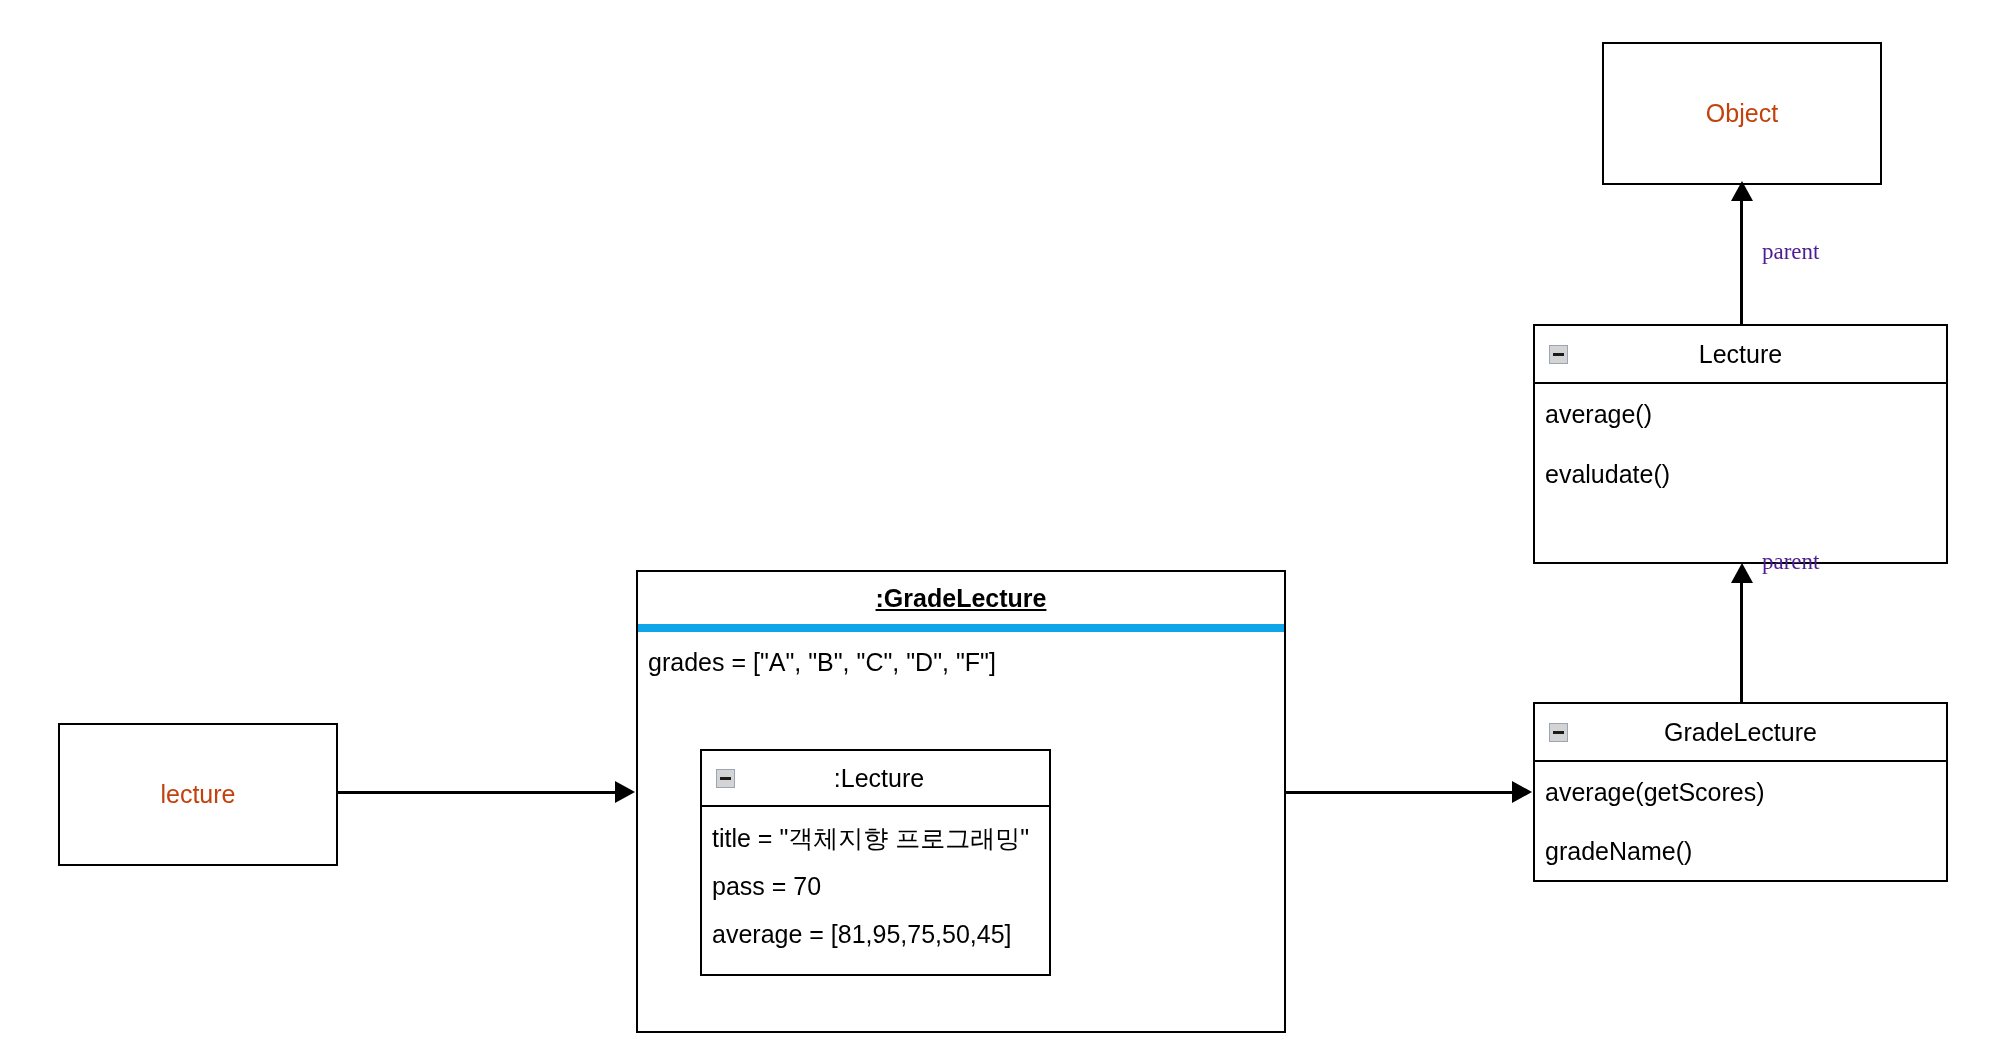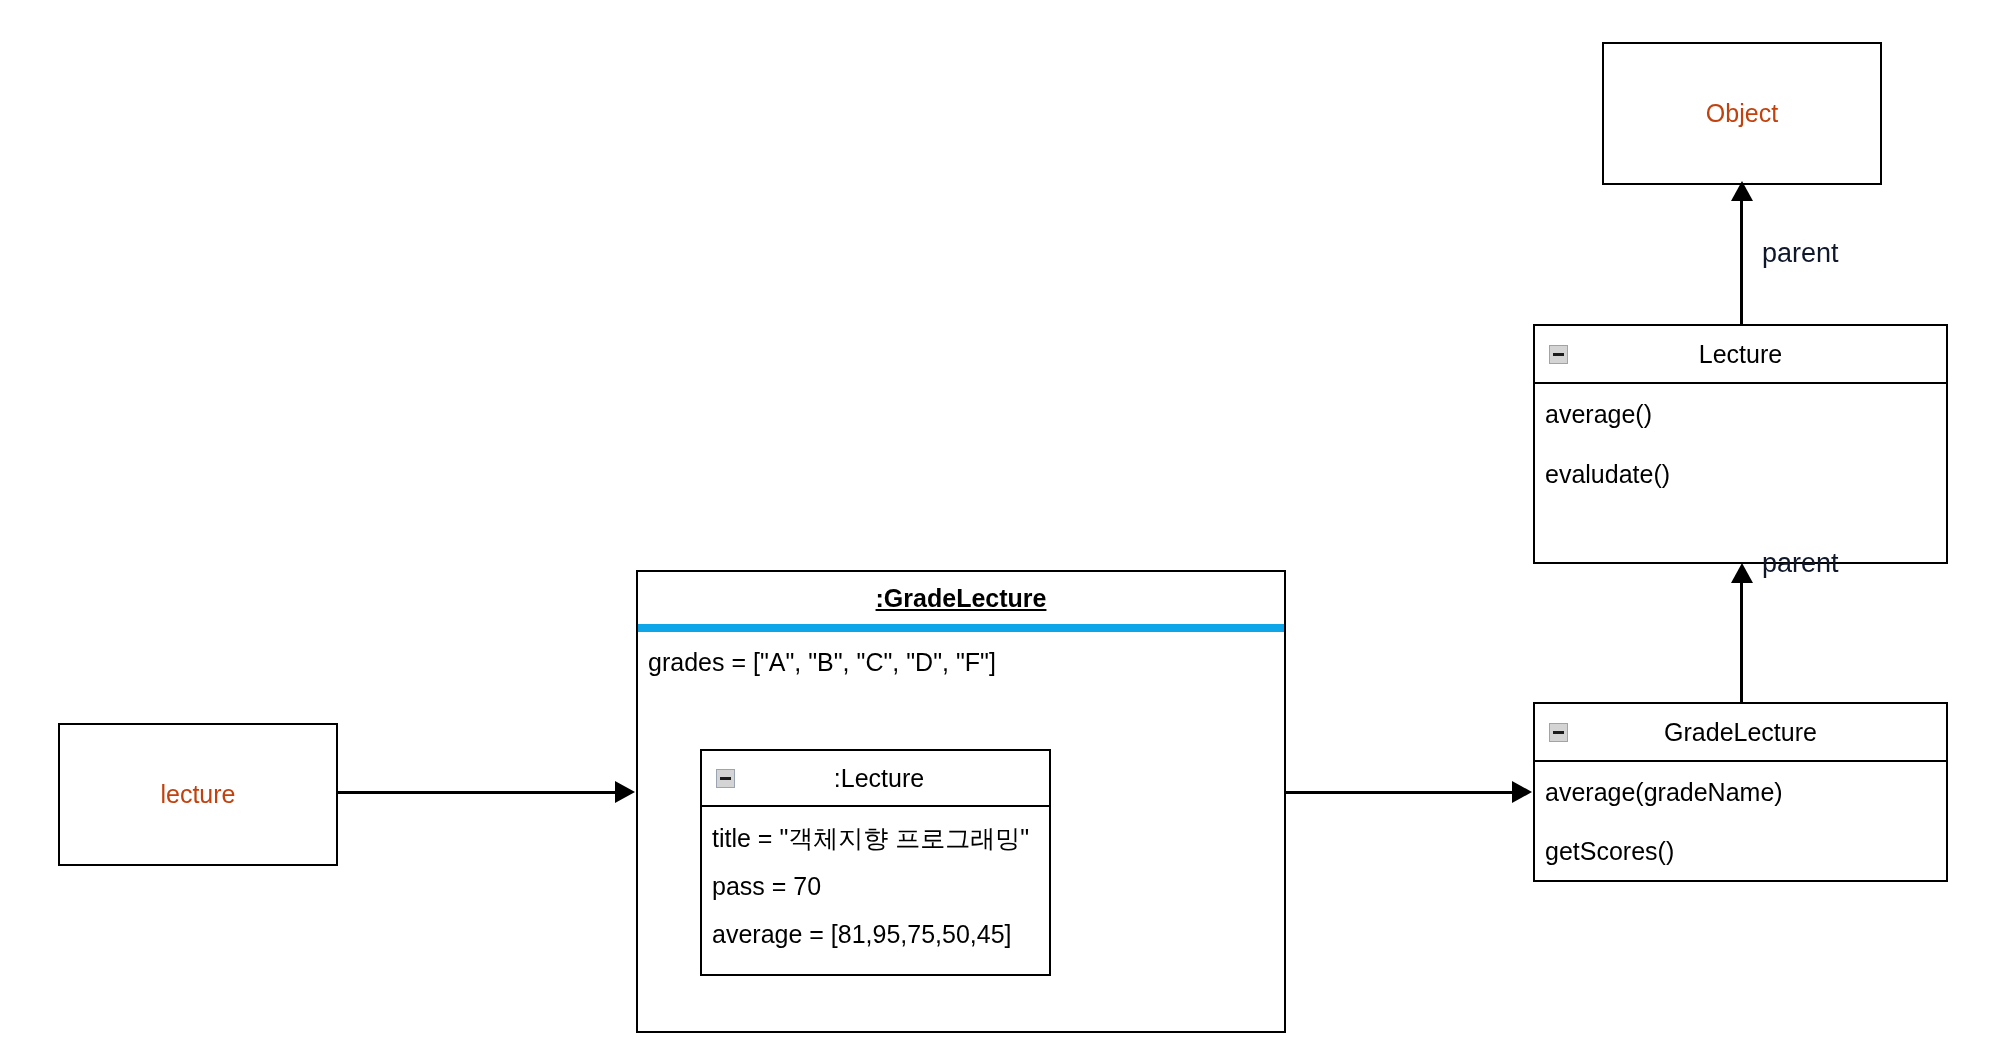"parent" .edge-label { color: #0f172a -> #4c1d95; font-family: none -> Liberation Serif, serif; font-size: 27px -> 23px }
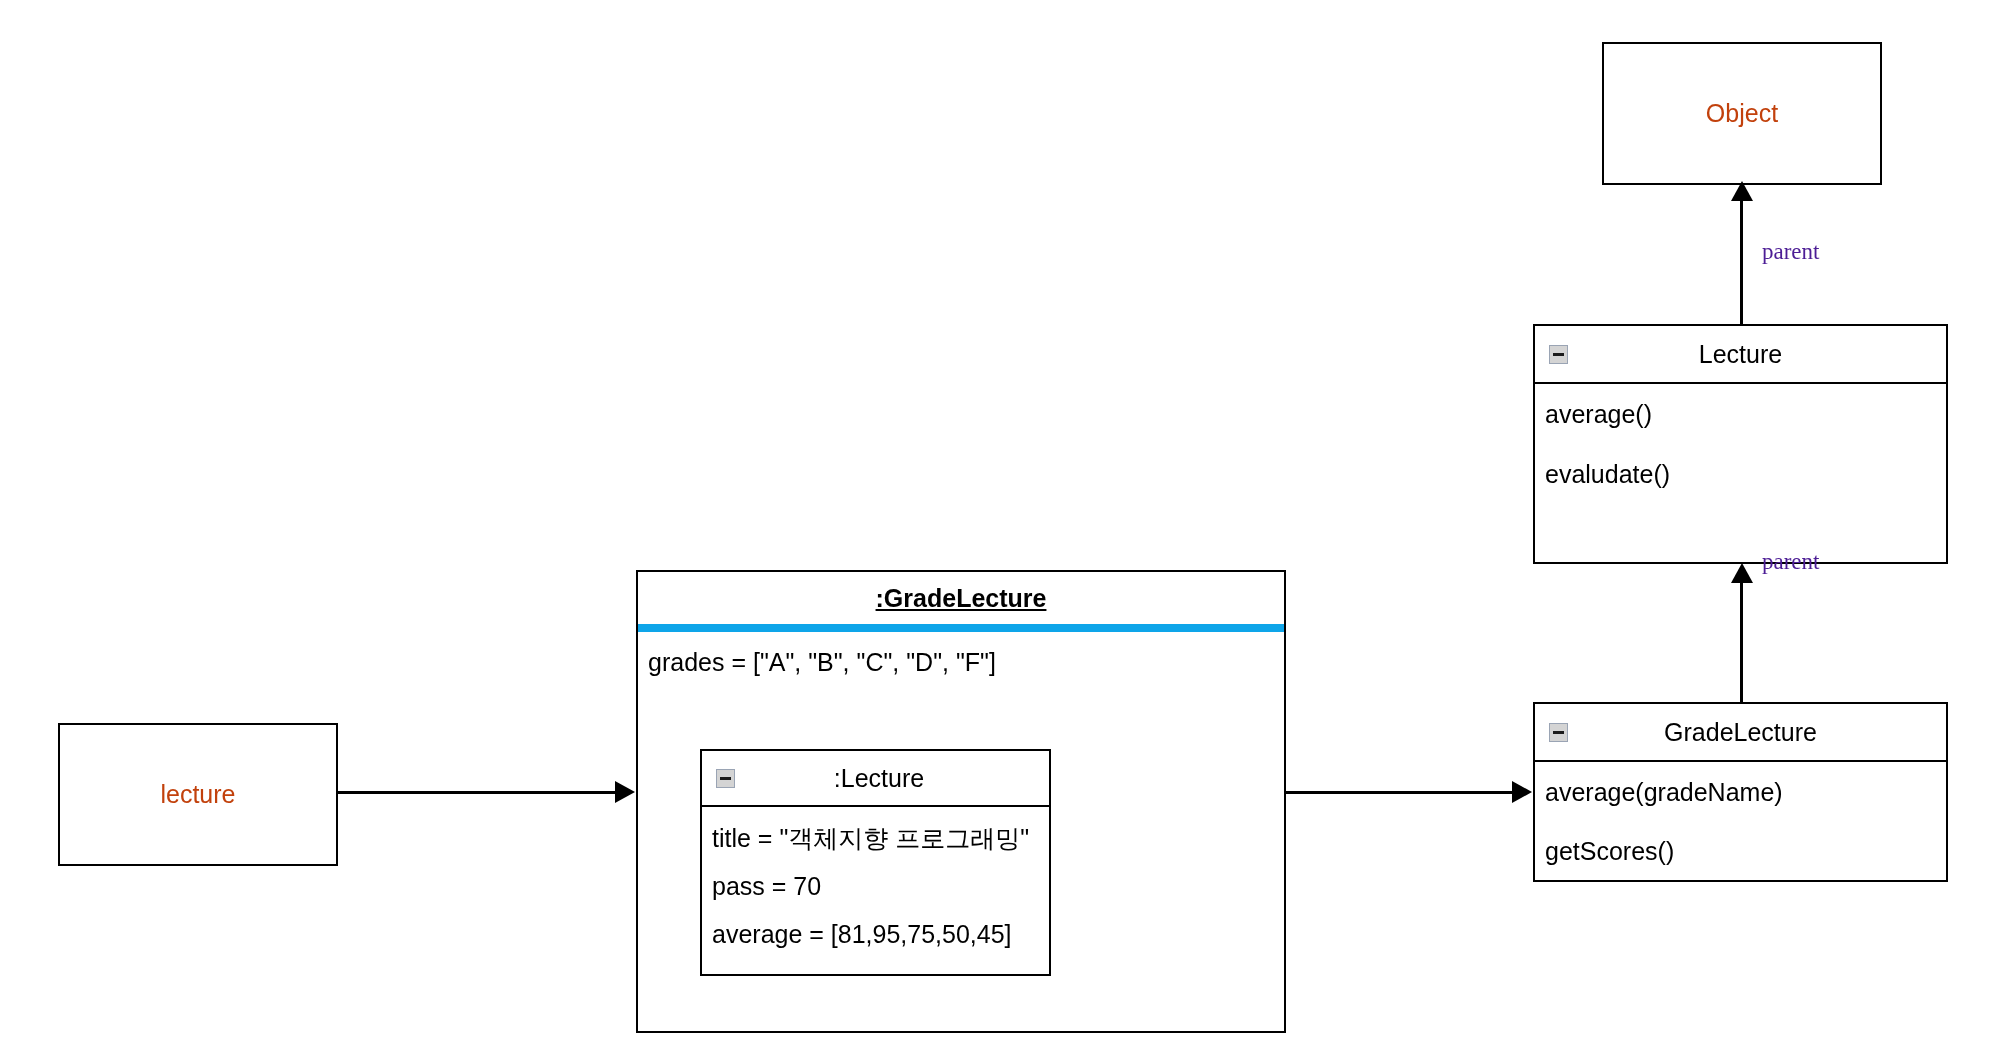"average(gradeName)" div.member { text: gradeName -> getScores }
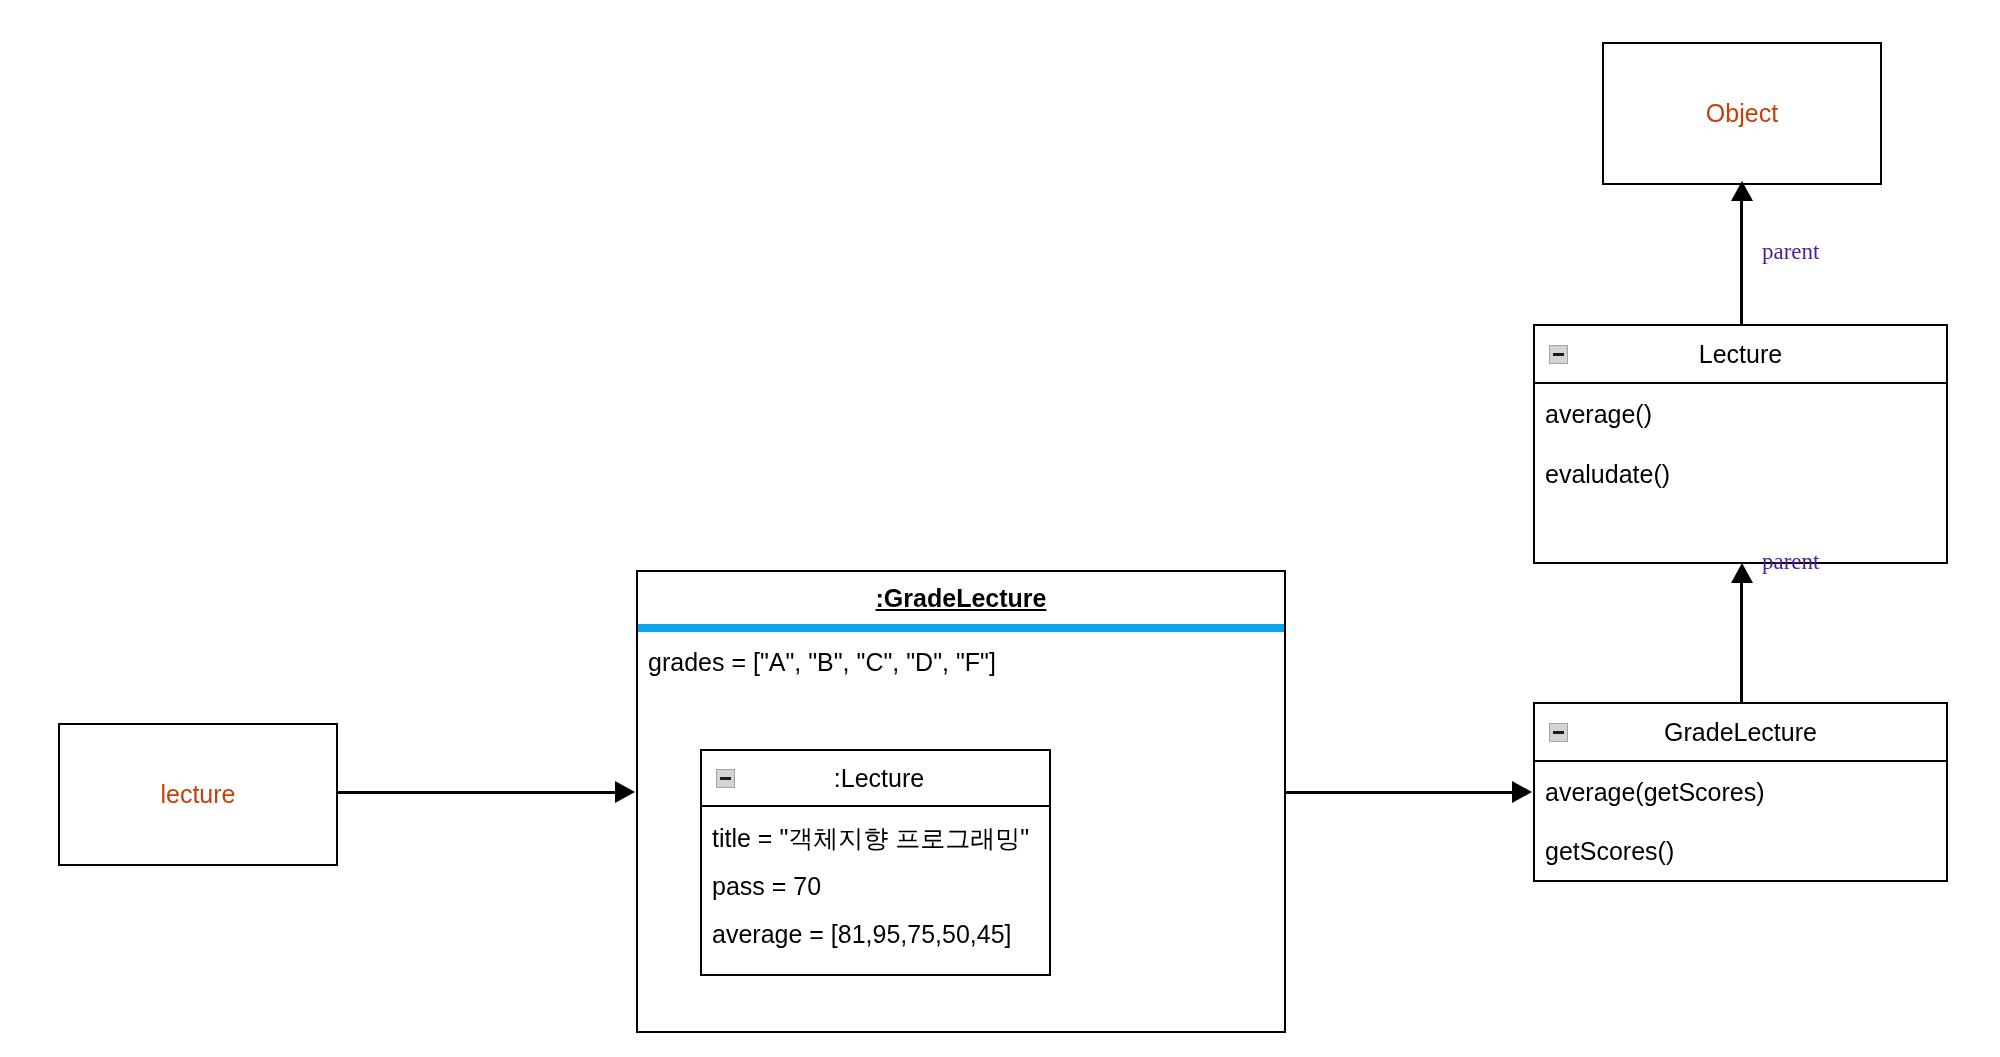"getScores()" div.member { text: getScores -> gradeName }
